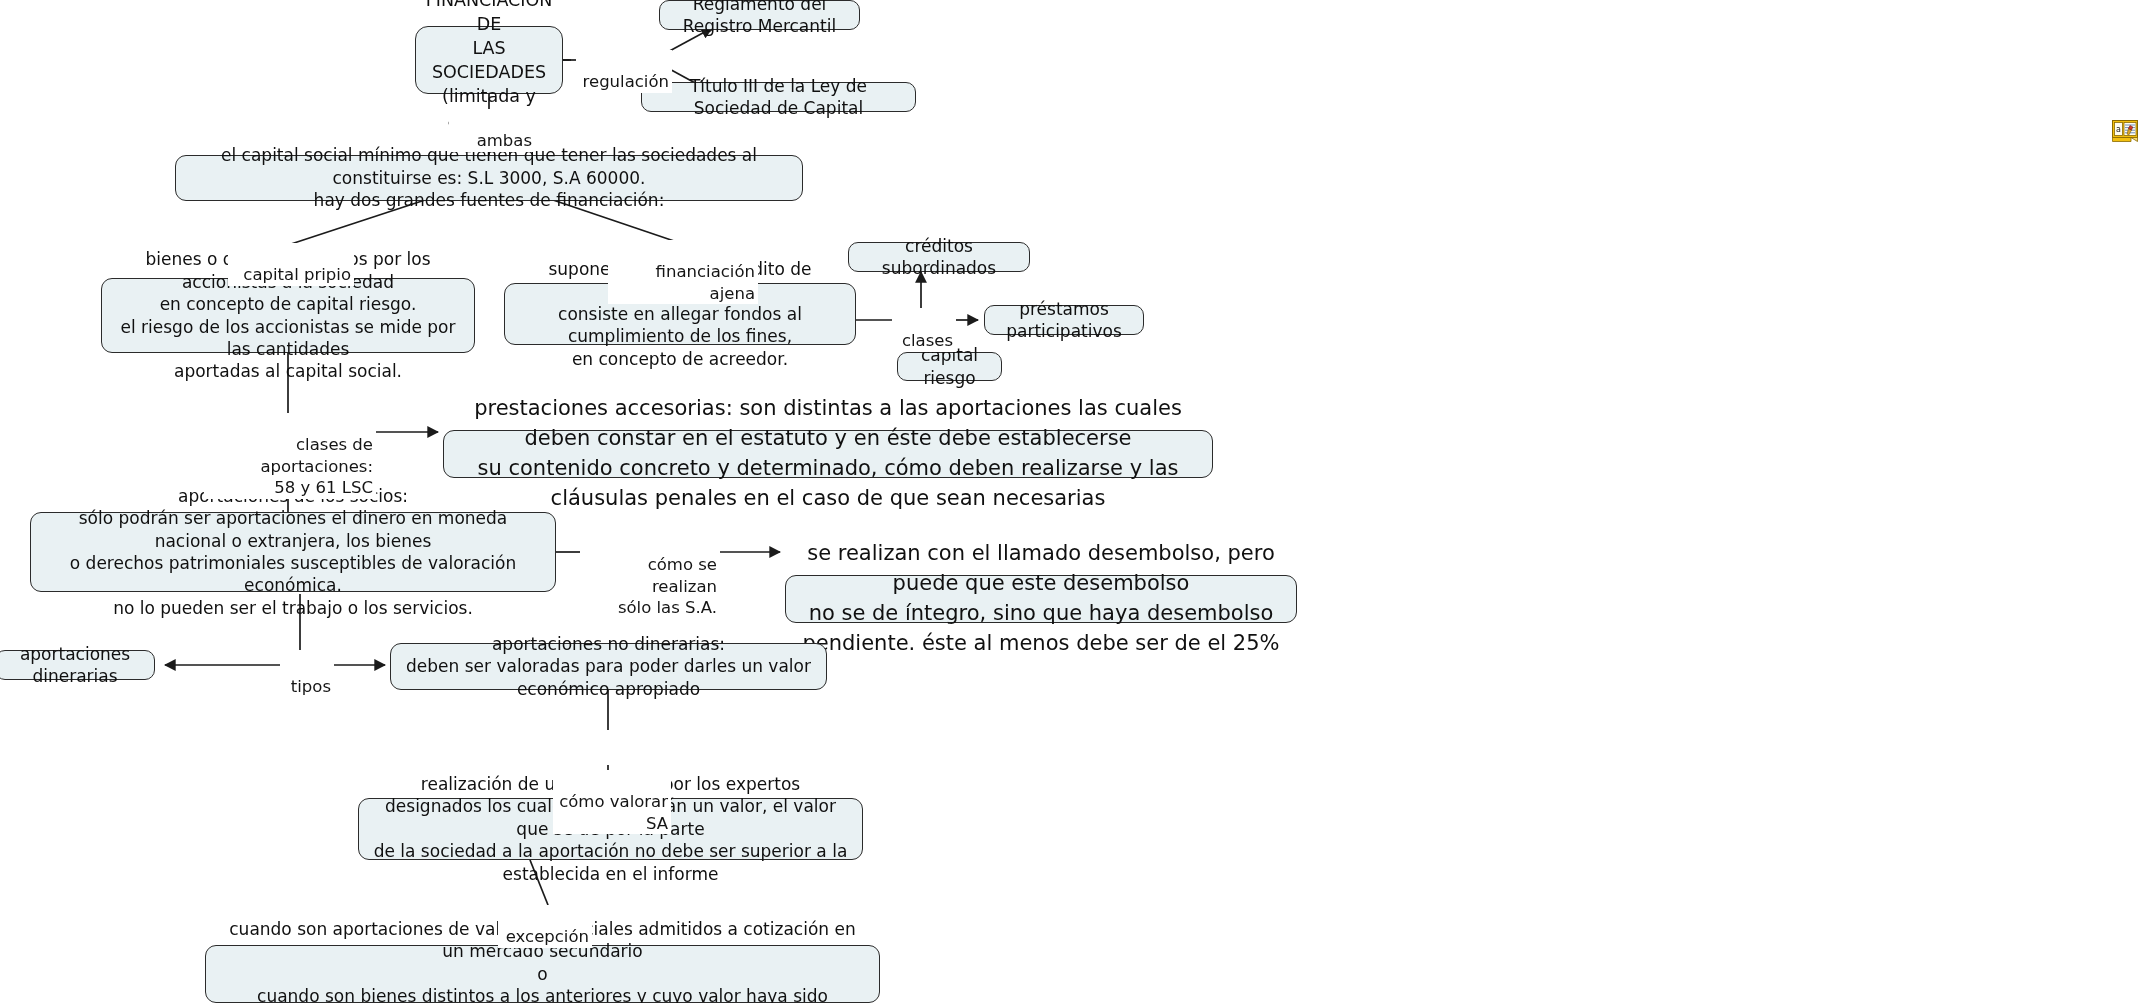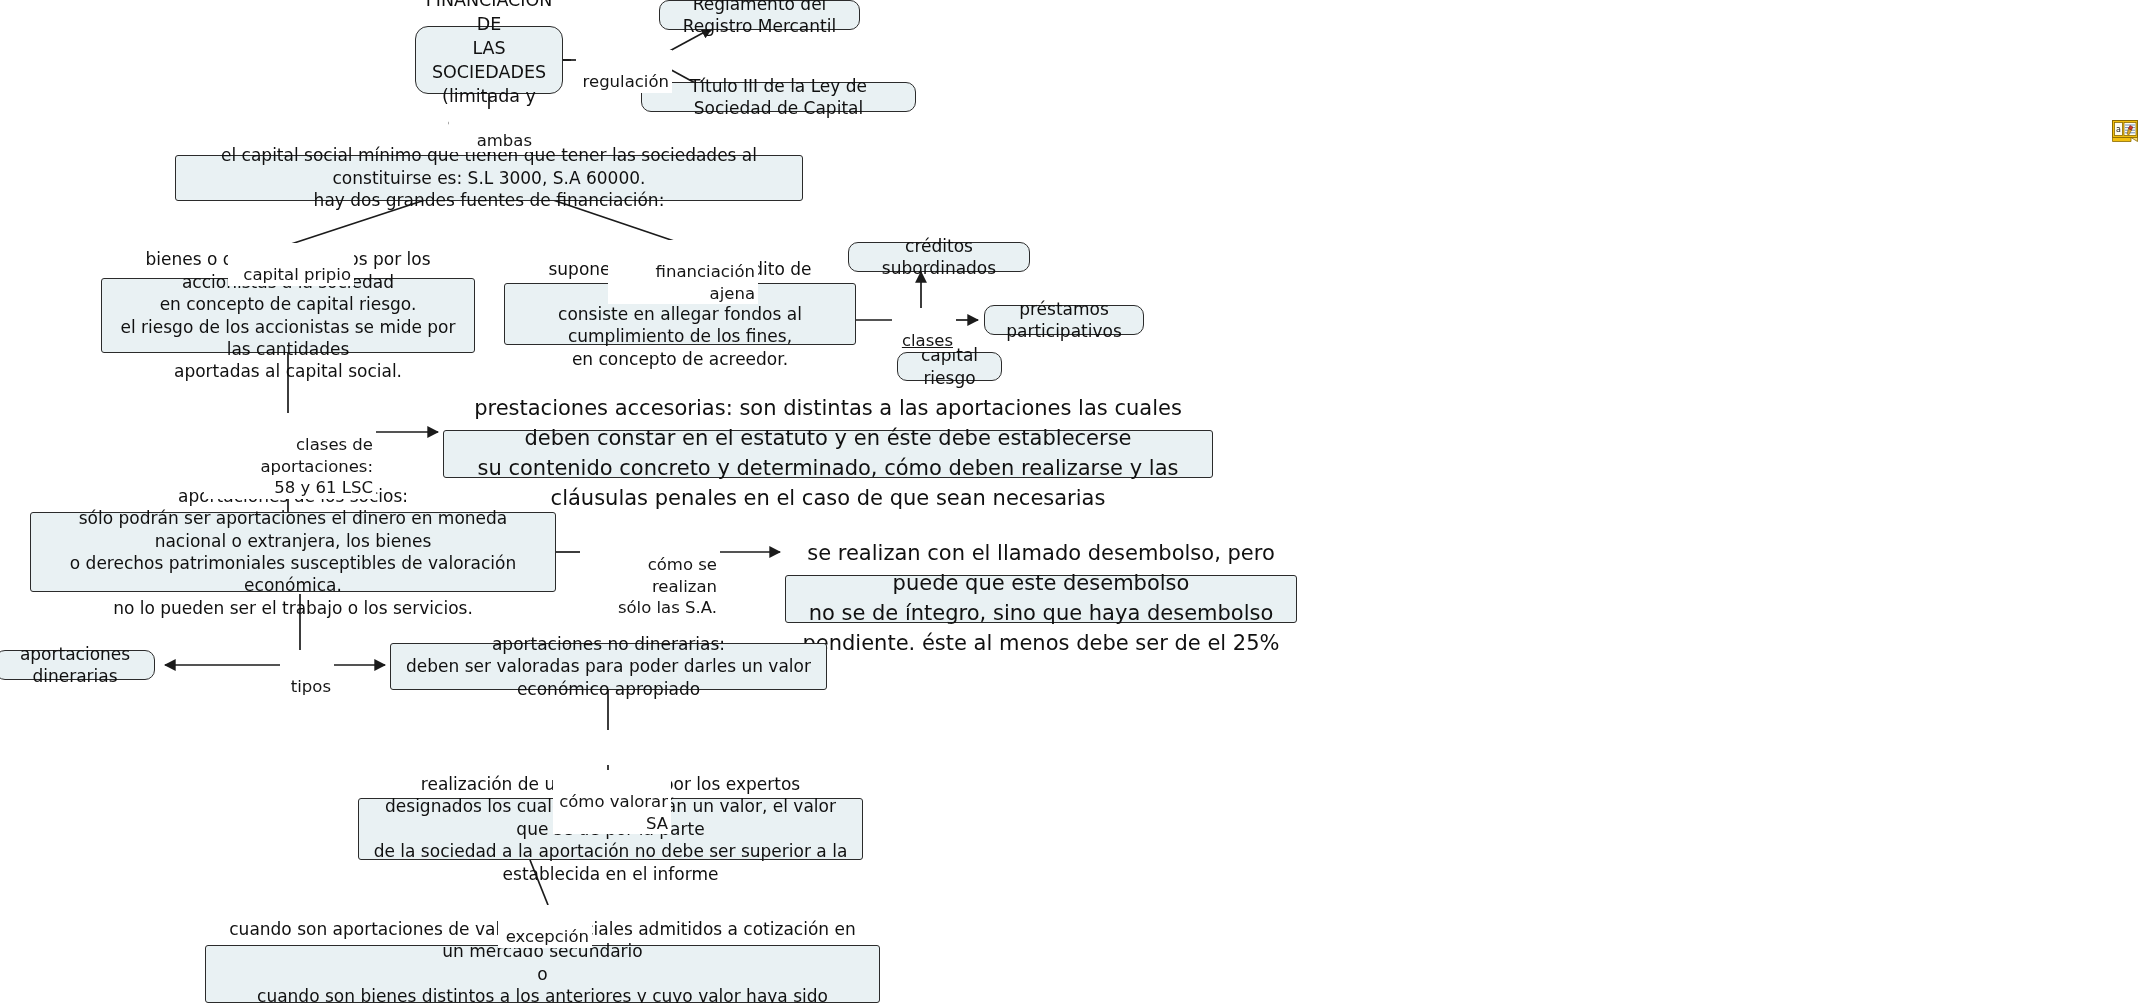"el capital social mínimo que" .node { border-radius: 3px -> 11px }
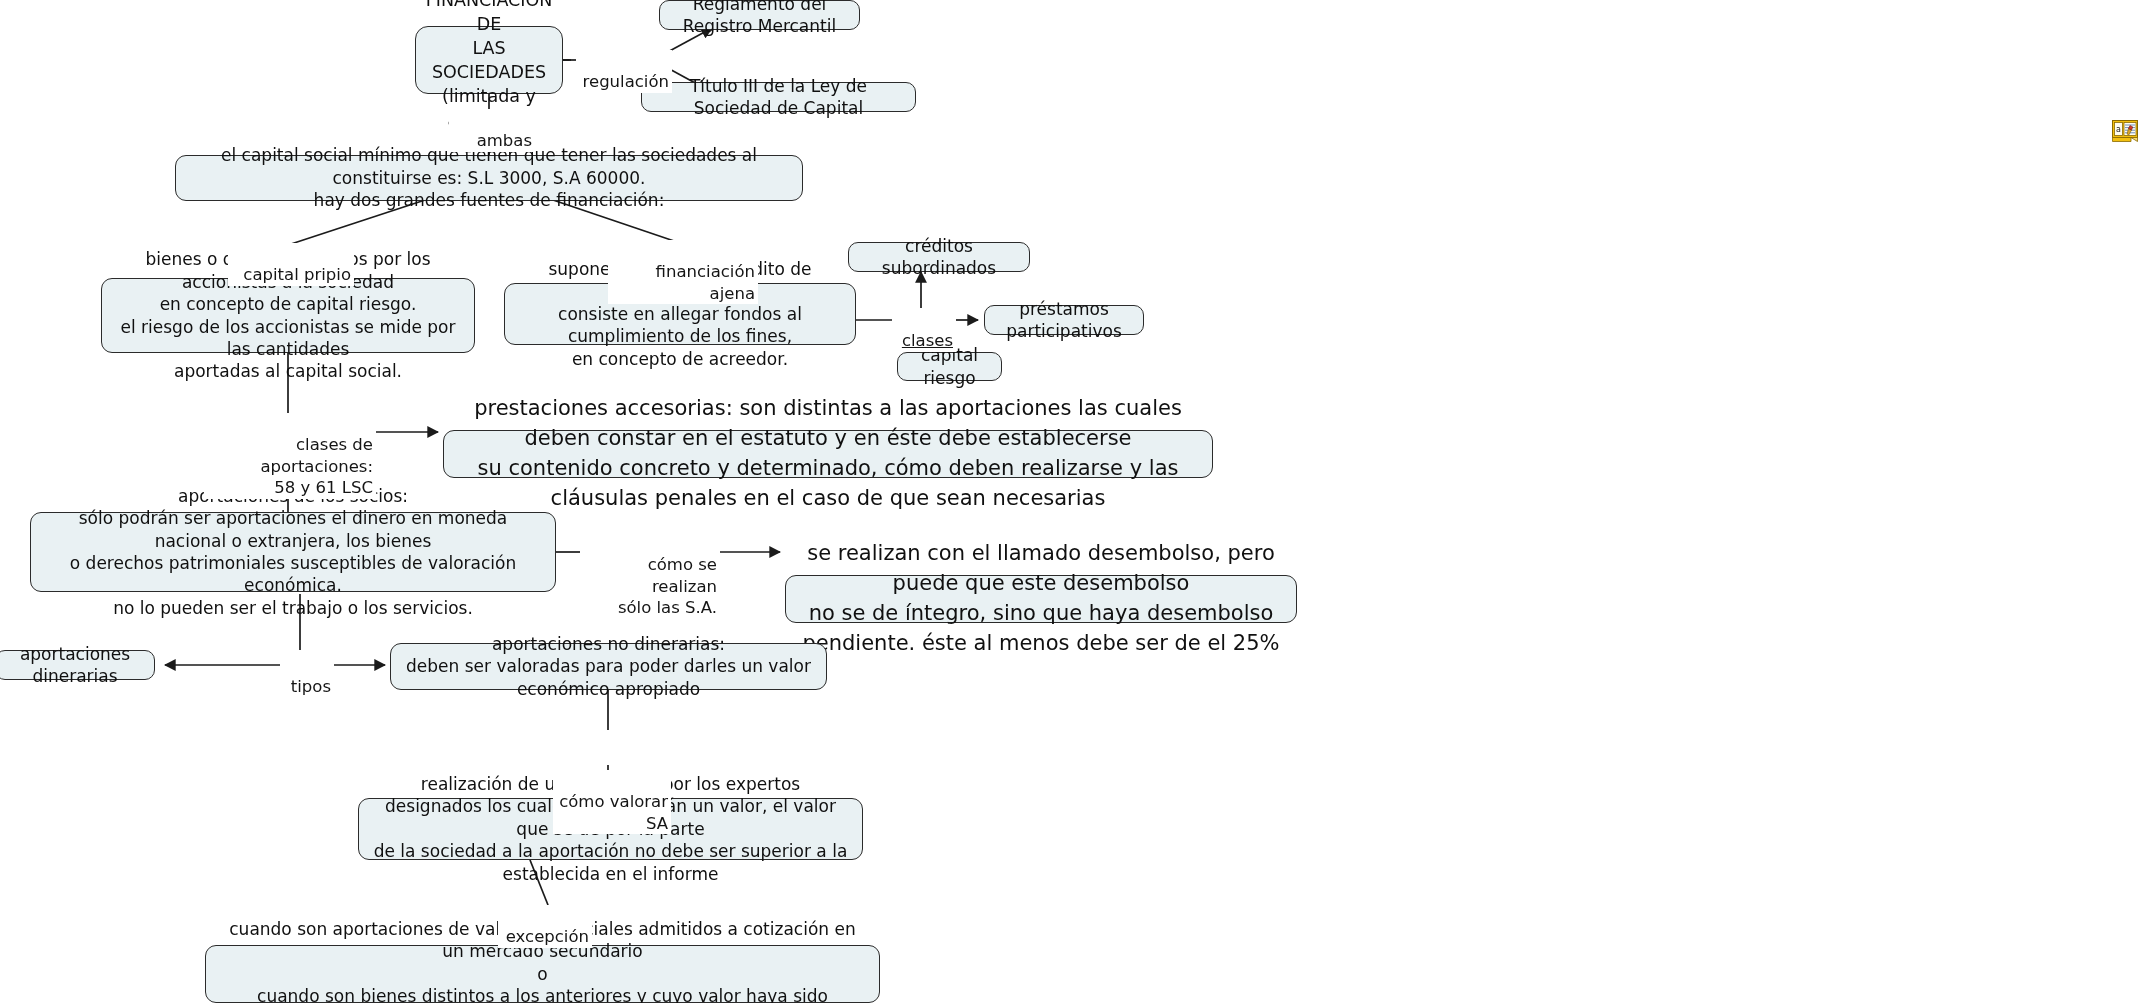"clases" div.edge-label { text-decoration: underline -> none }
